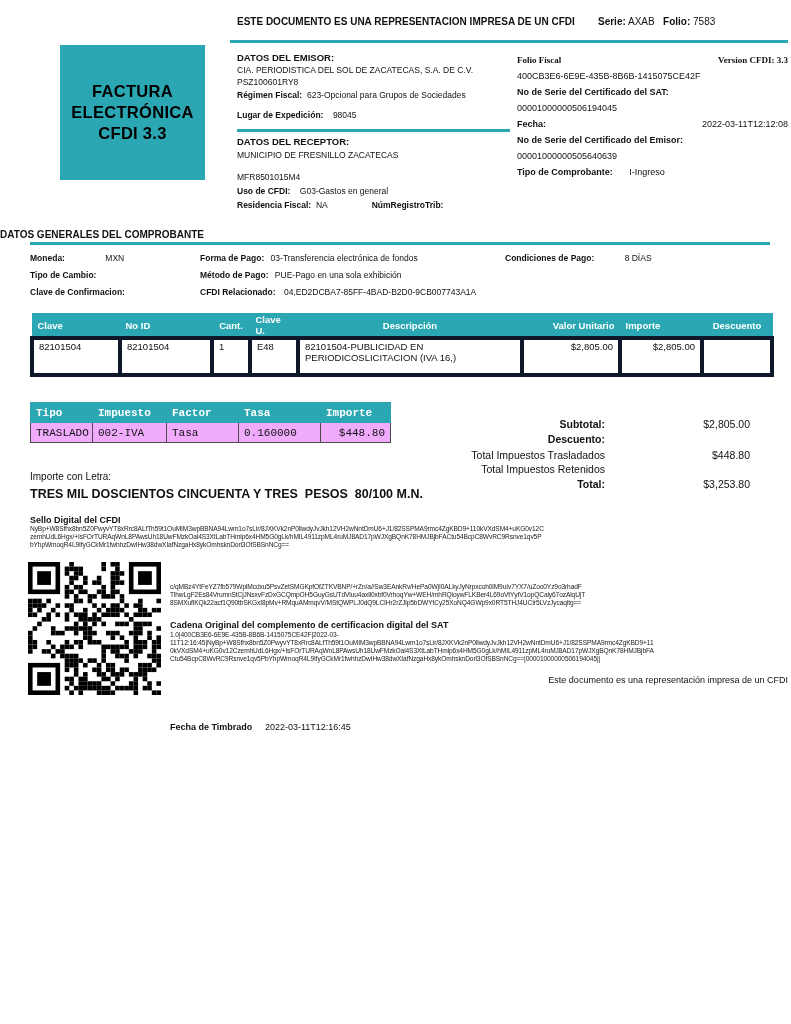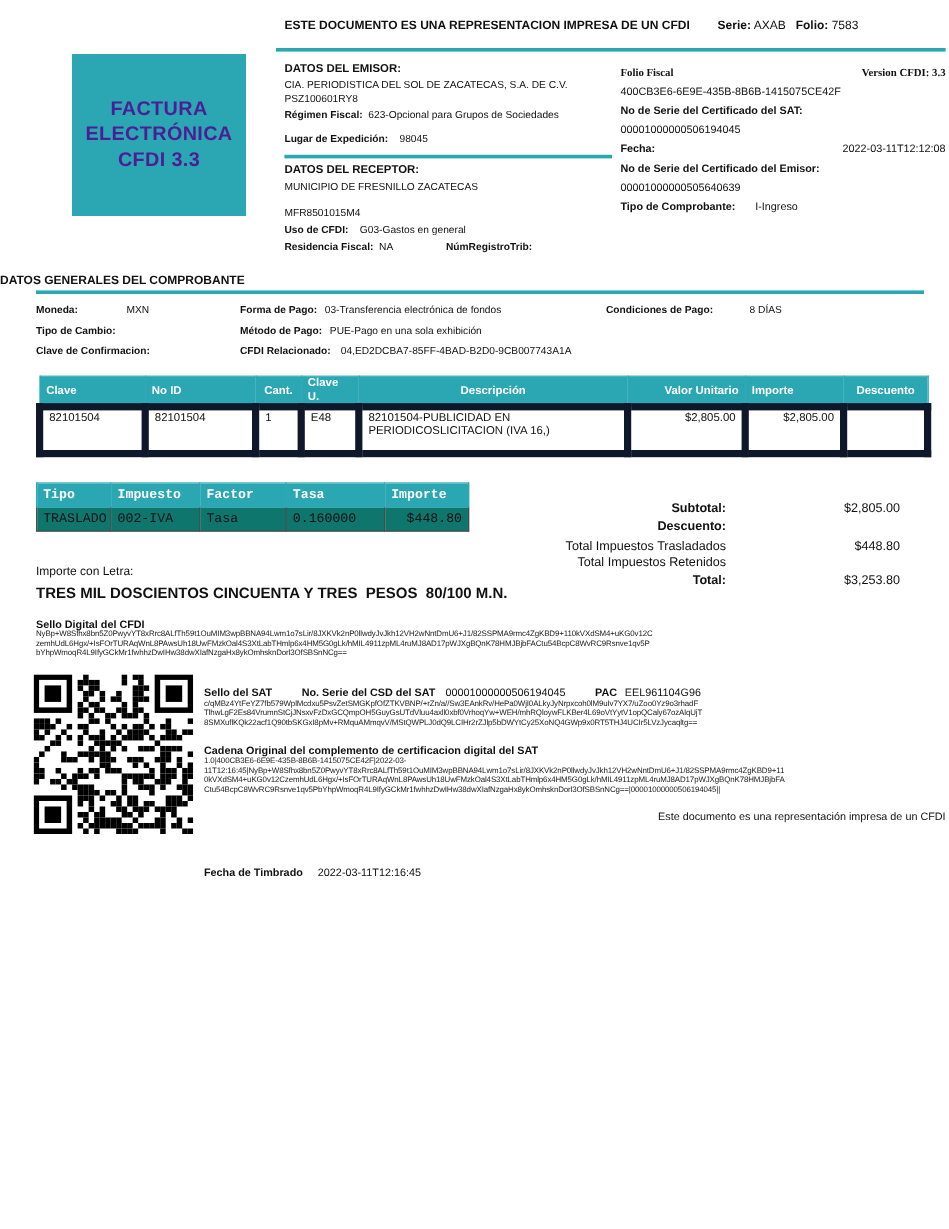"FACTURA" .badge { color: #4c1d95 -> #000000 }
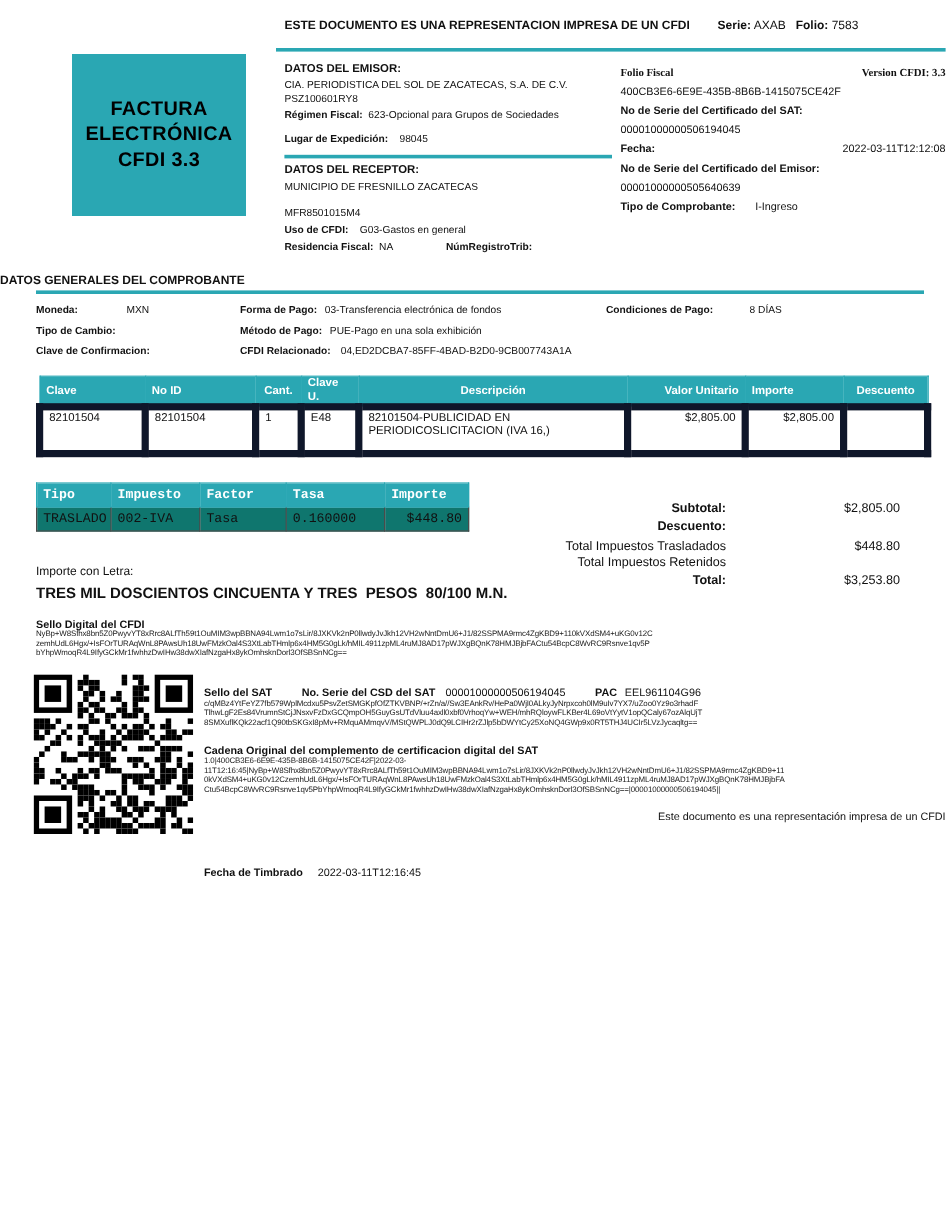"82101504" .itbl td { border: 6px solid #0f172a -> 4px solid #0f172a }
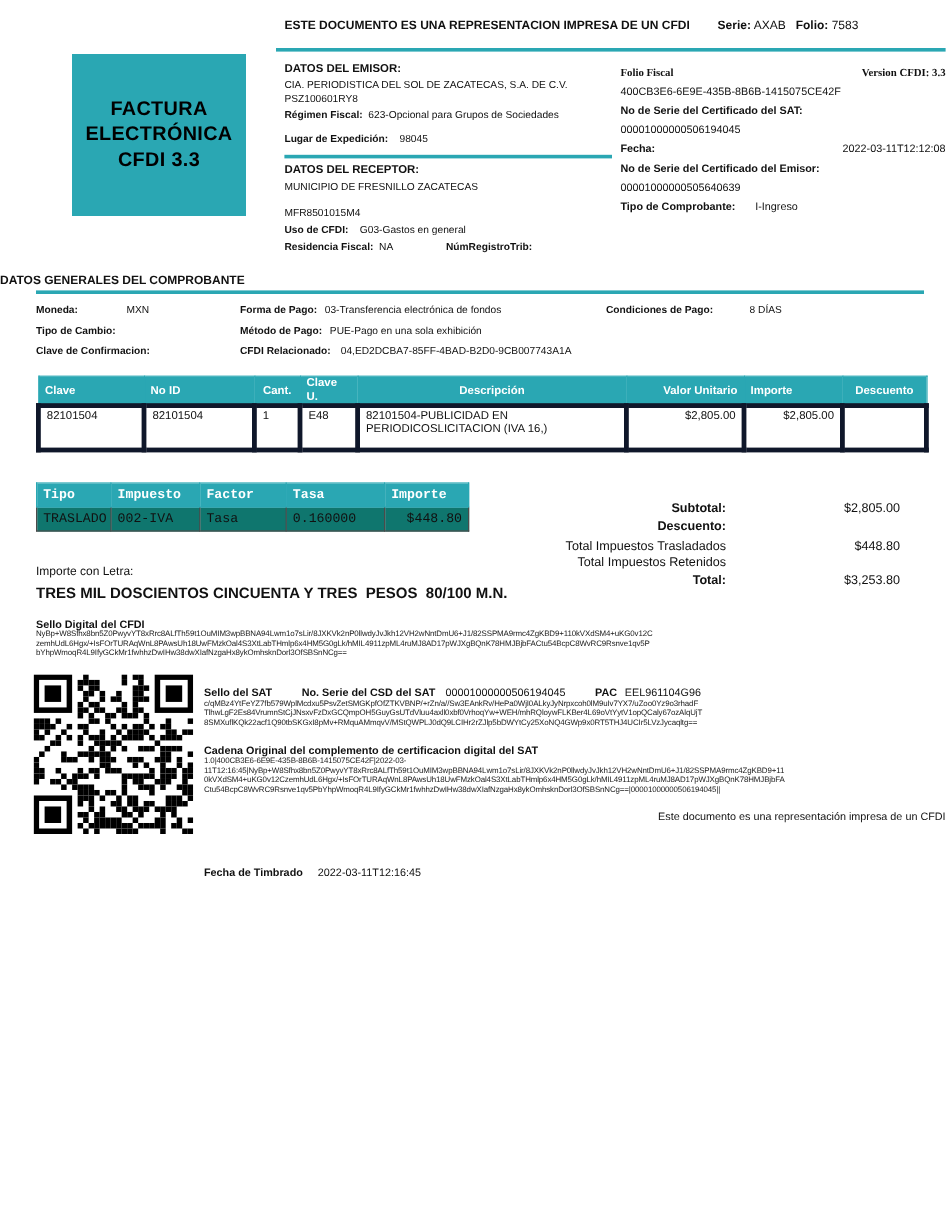"TRASLADO" .ttbl td { background: #0f766e -> #f0abfc }
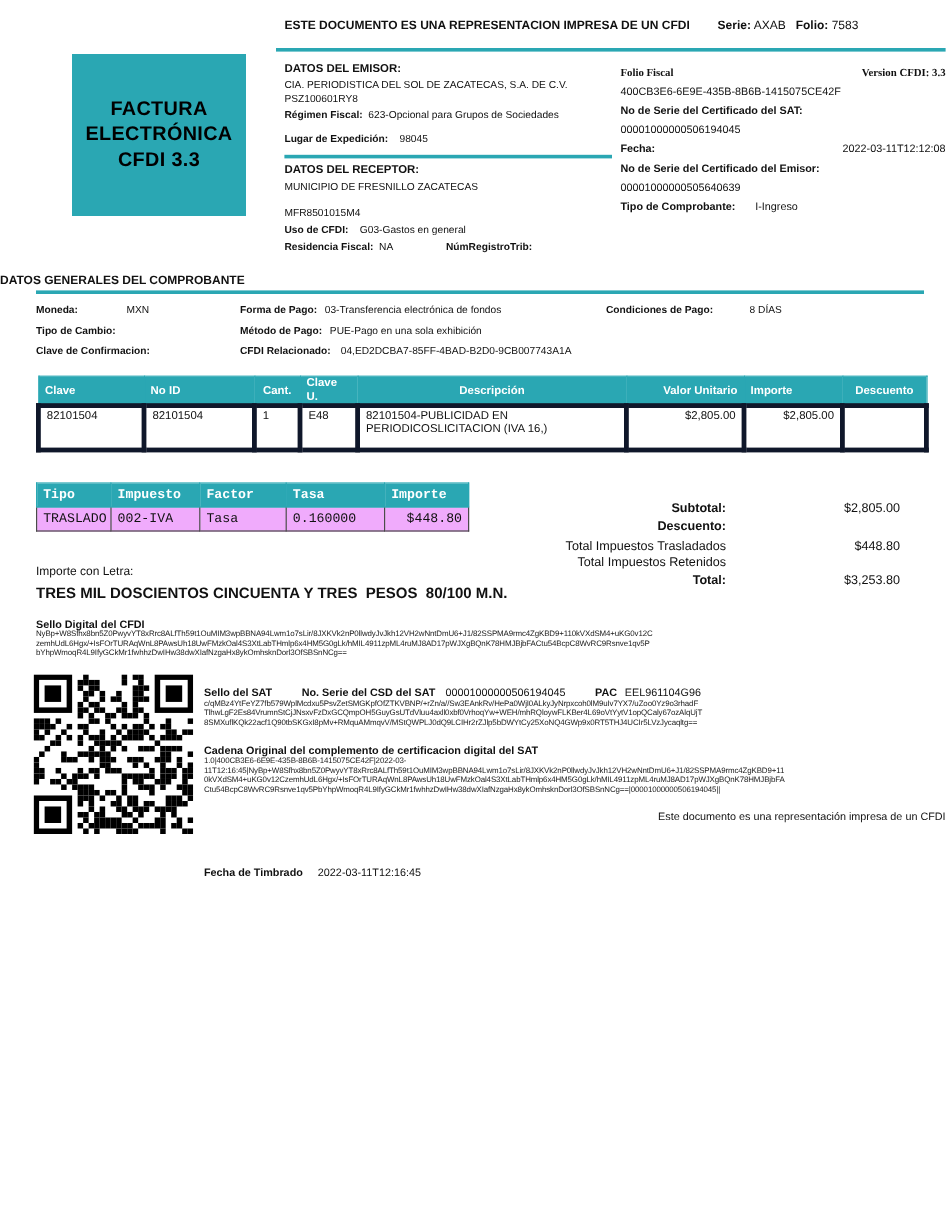"Sello del SAT No. Serie" div.abs { html: <div> <span>Sello del SAT</span> <span>No. Serie del CSD del SAT</span> <span>00001000000506194045</span> <span>PAC</span> <span>EEL961104G96</span> </div> -> none }
